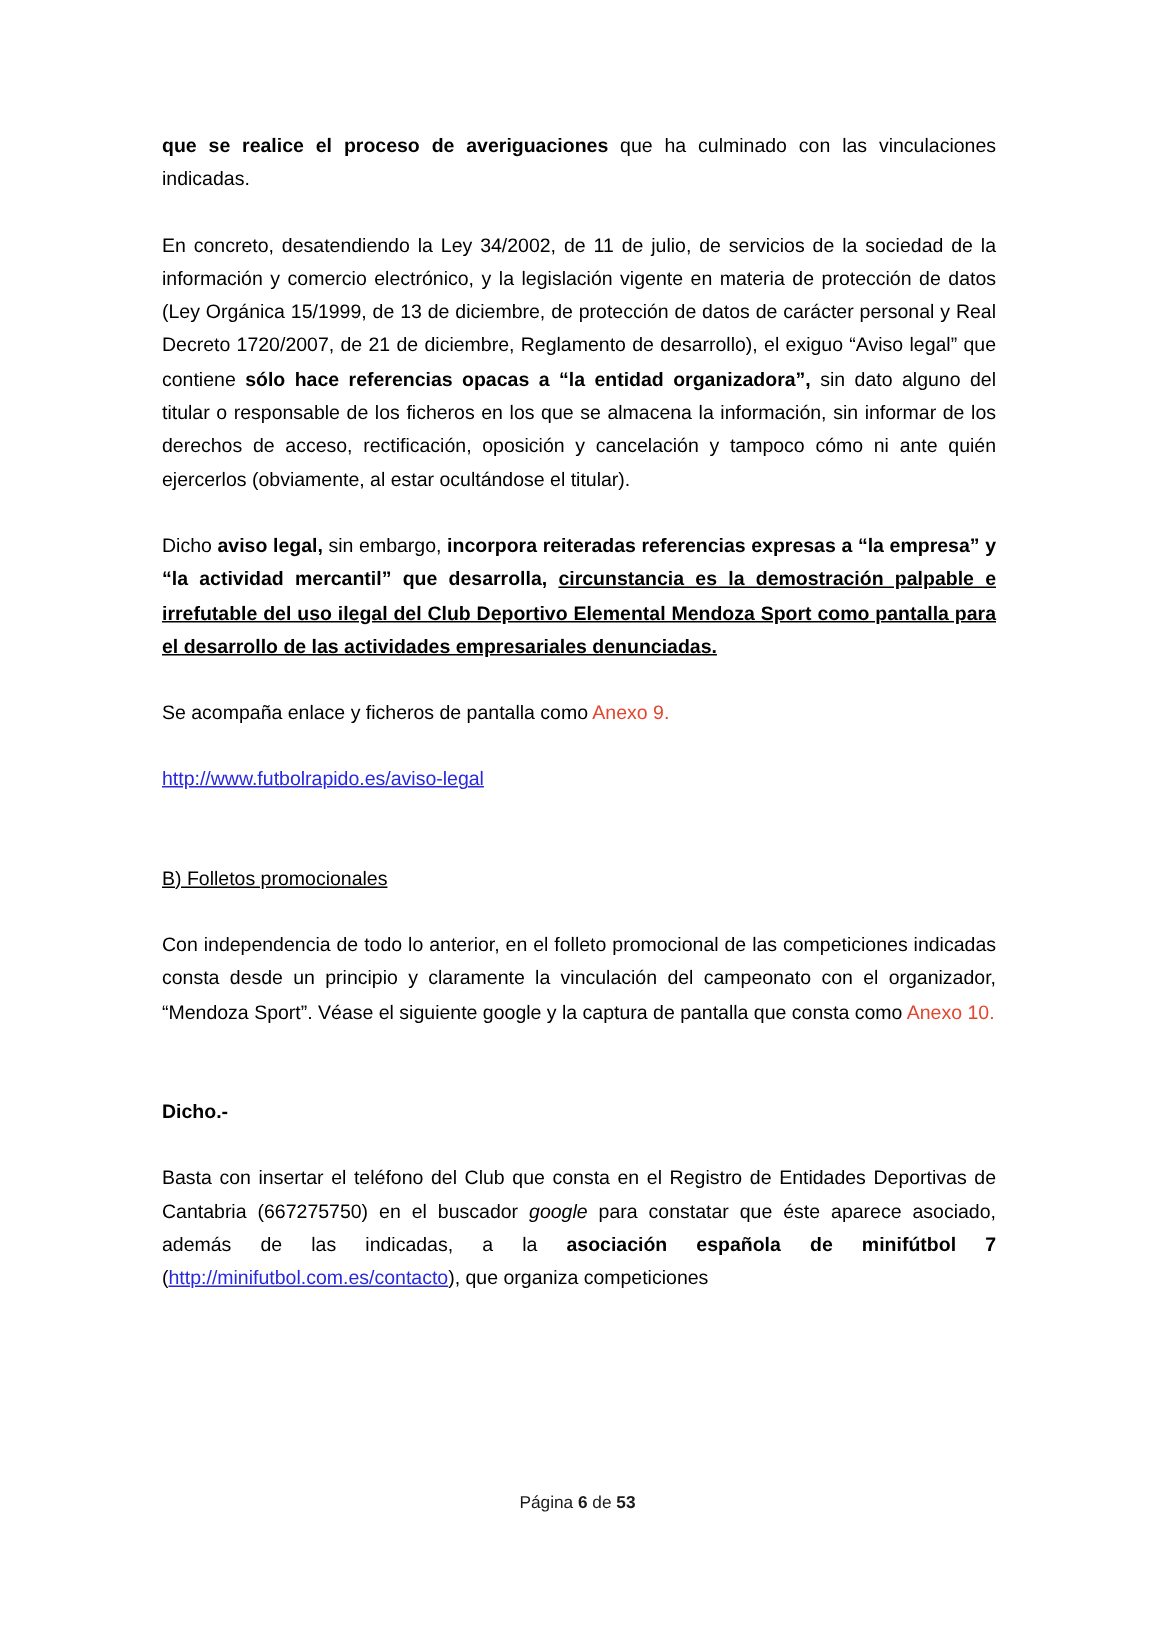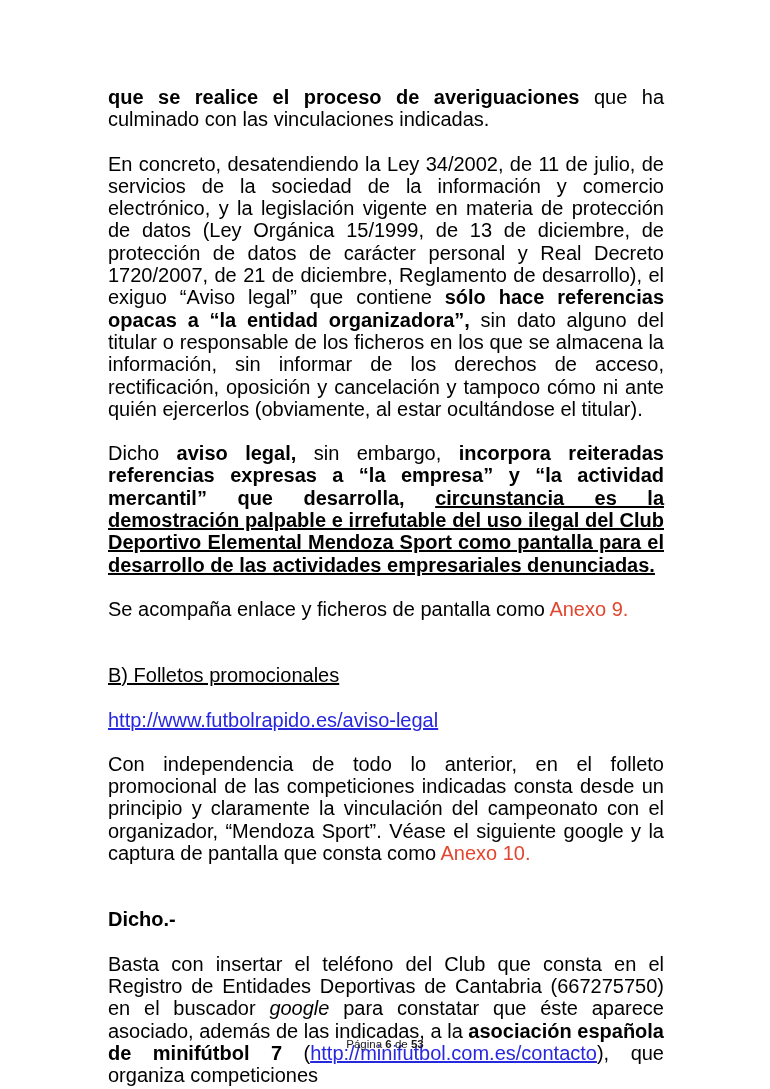"que se realice el proceso" .doc-body { font-size: 20px -> 13px }
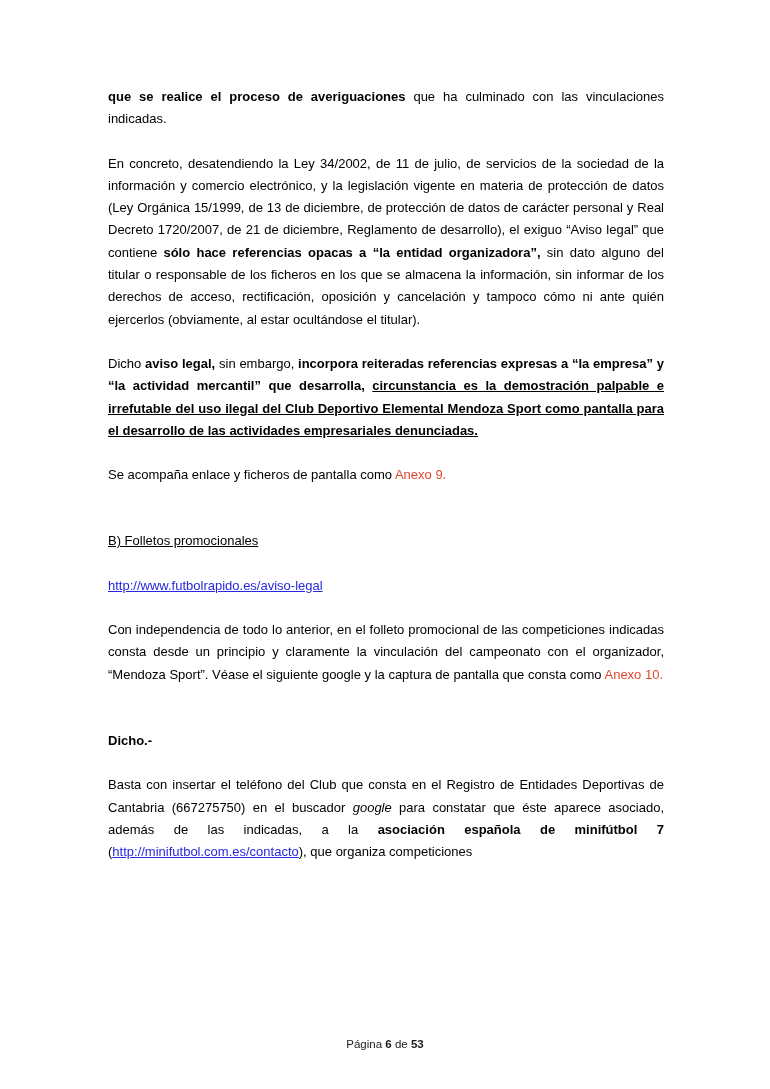"B) Folletos promocionales" p.block { order: before "http://www.futbolrapido.es/aviso-legal" -> after "http://www.futbolrapido.es/aviso-legal" }
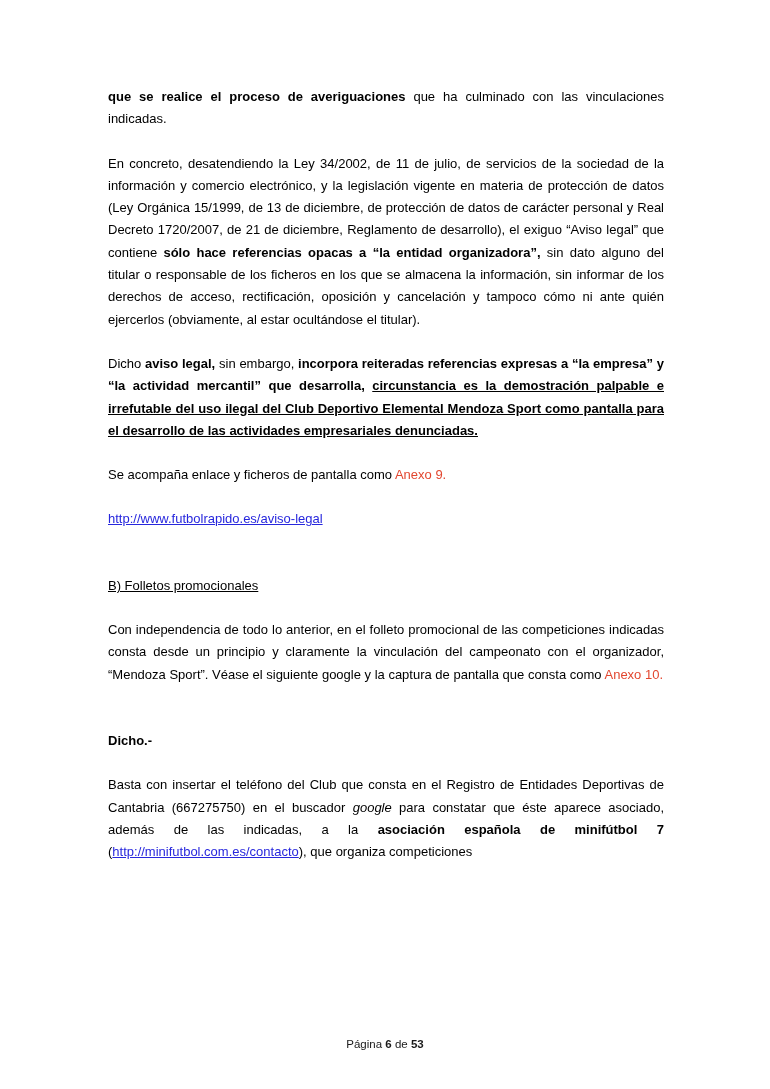"Página 6 de 53" .page-footer { top: 1037px -> 995px }
